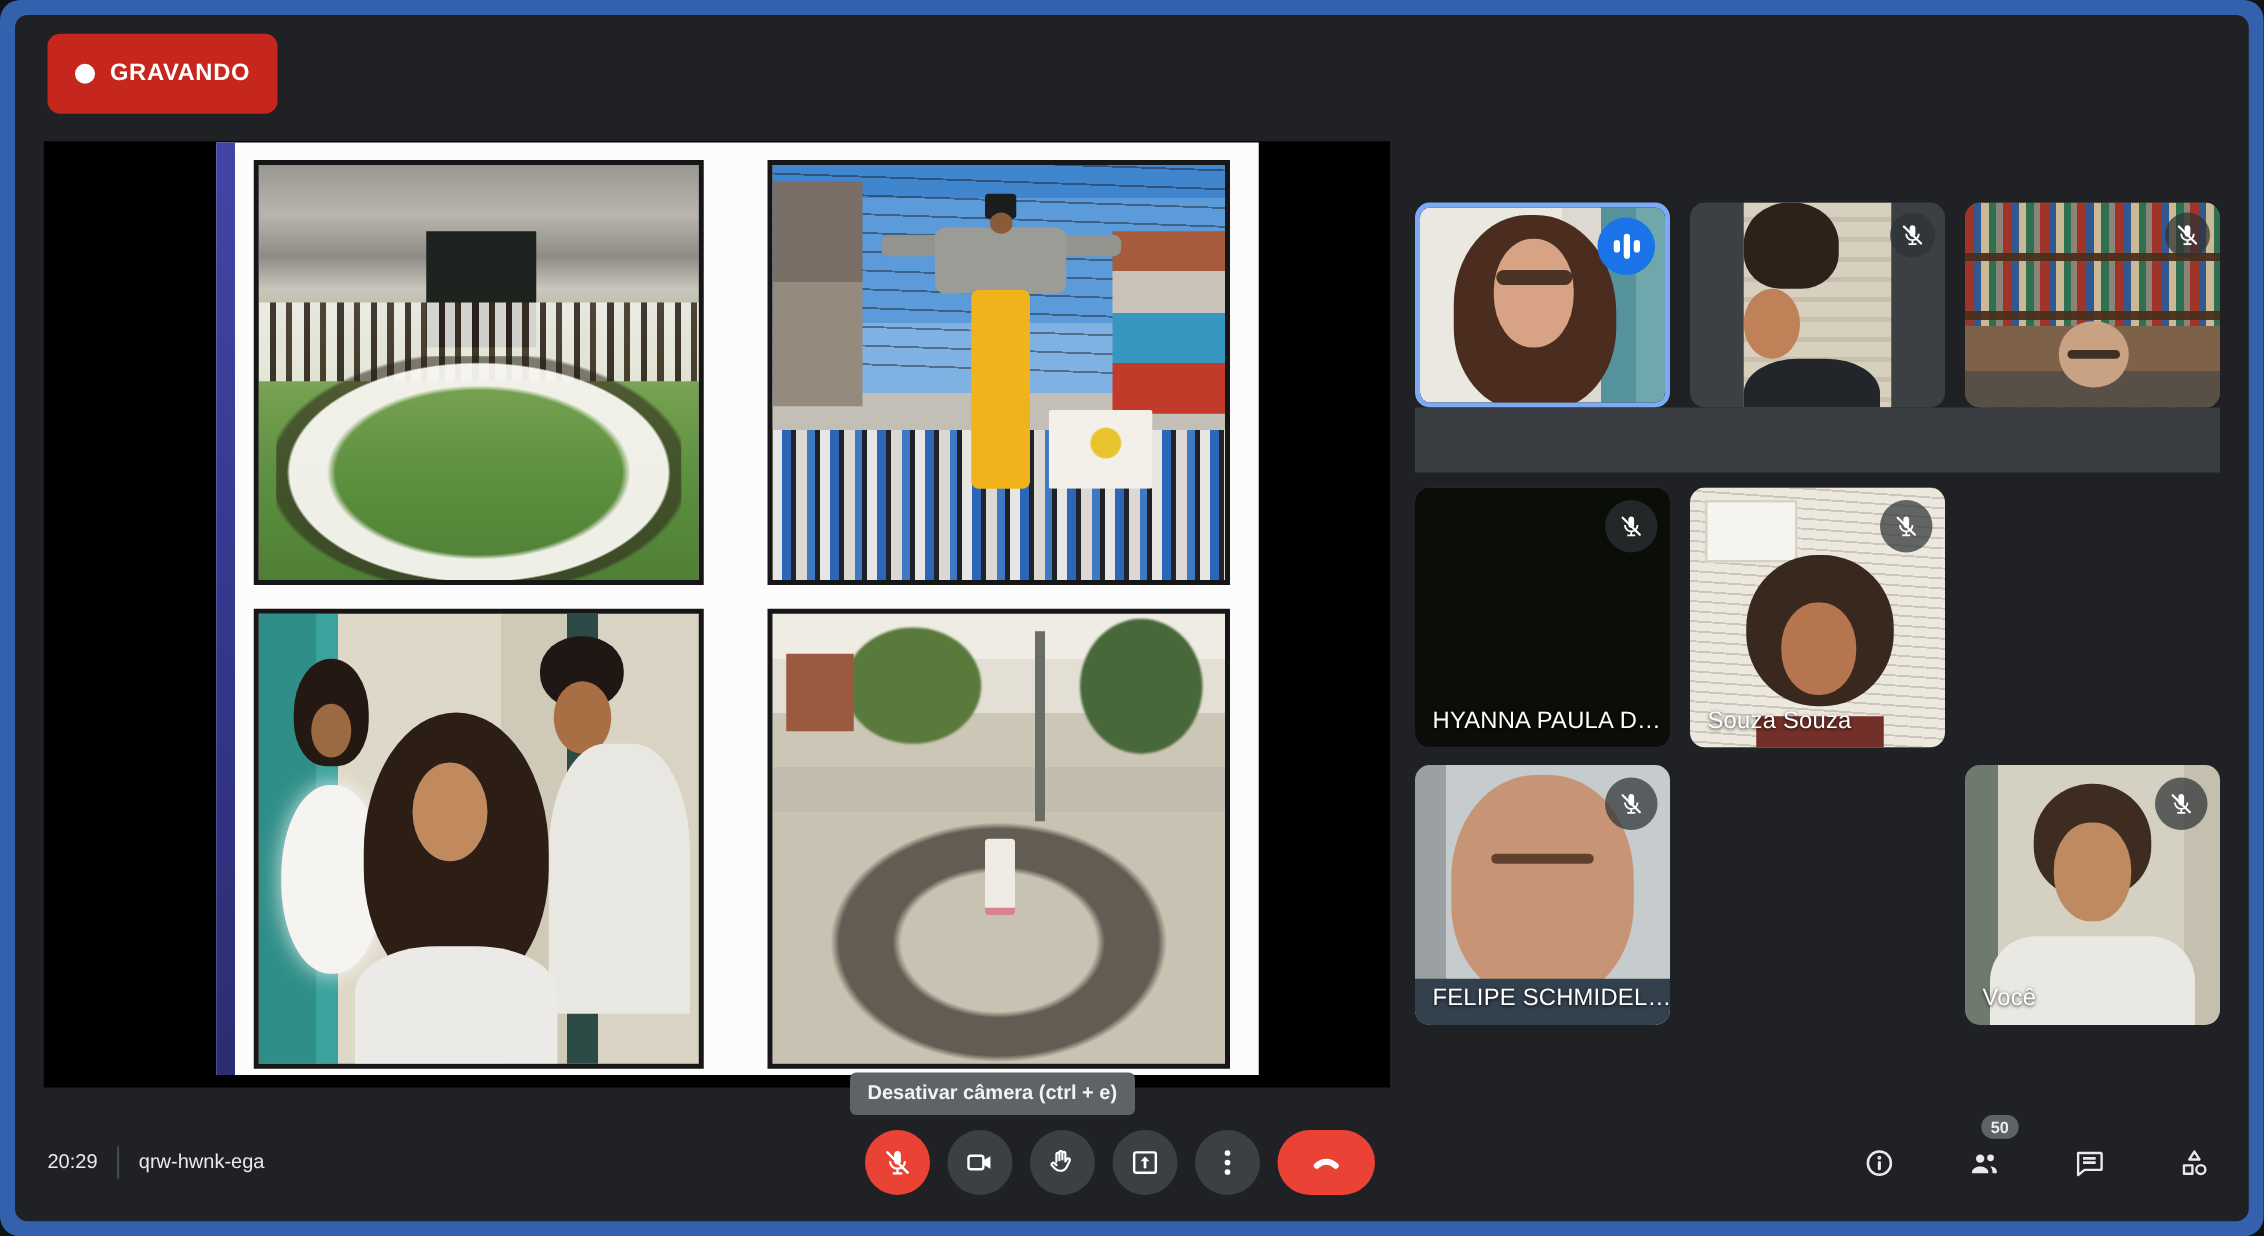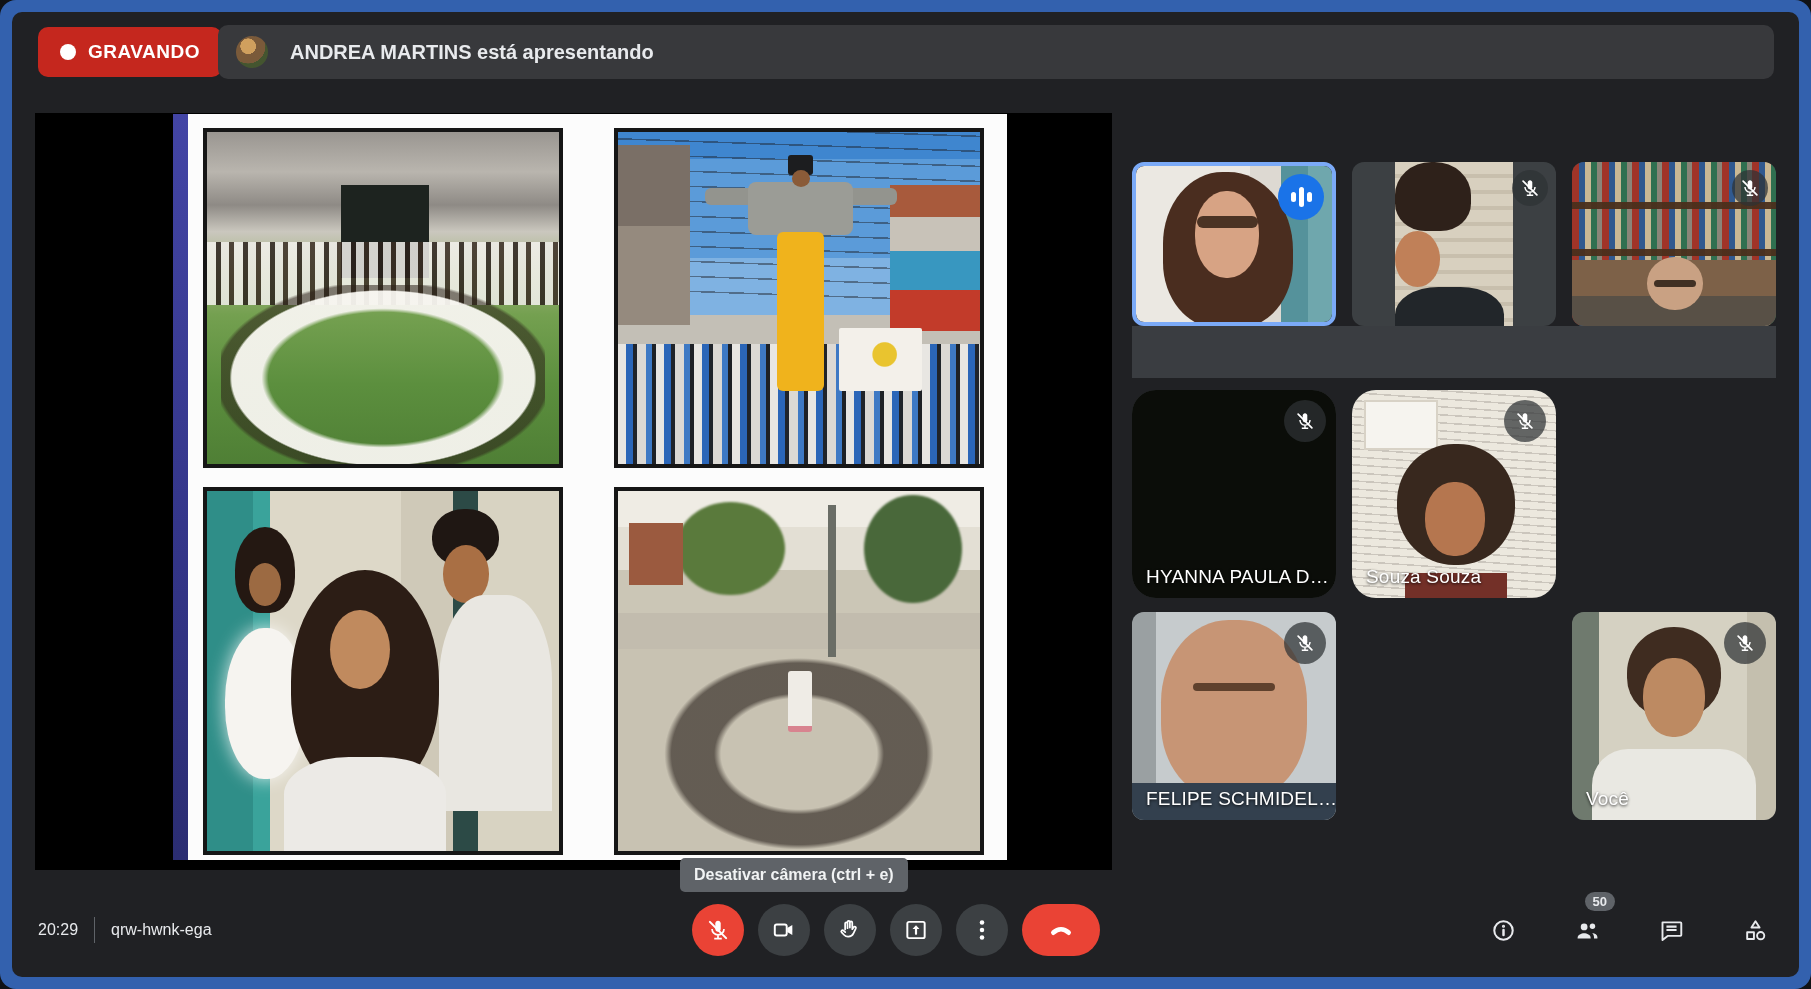"GRAVANDO" .rec-badge { height: 50px -> 64px }
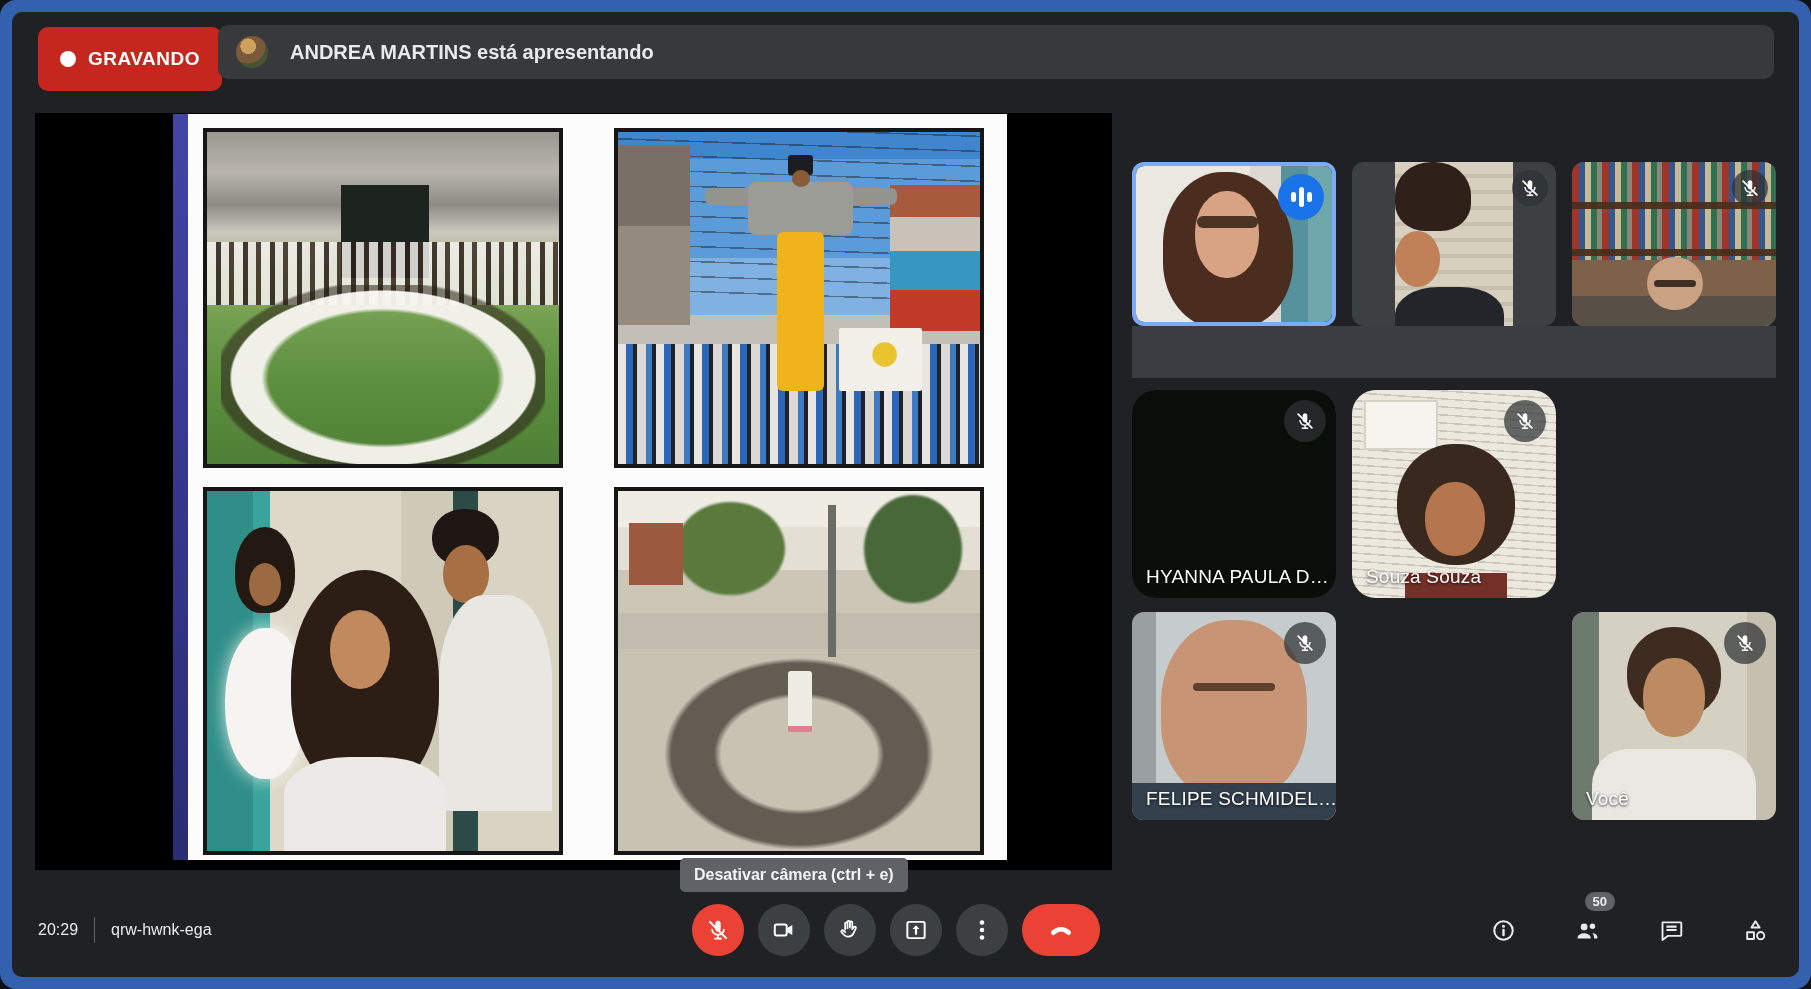"ANDREA MARTINS está apresentando" div.presenter { html: <div> <span></span> <span>ANDREA MARTINS está apresentando</span> </div> -> none }
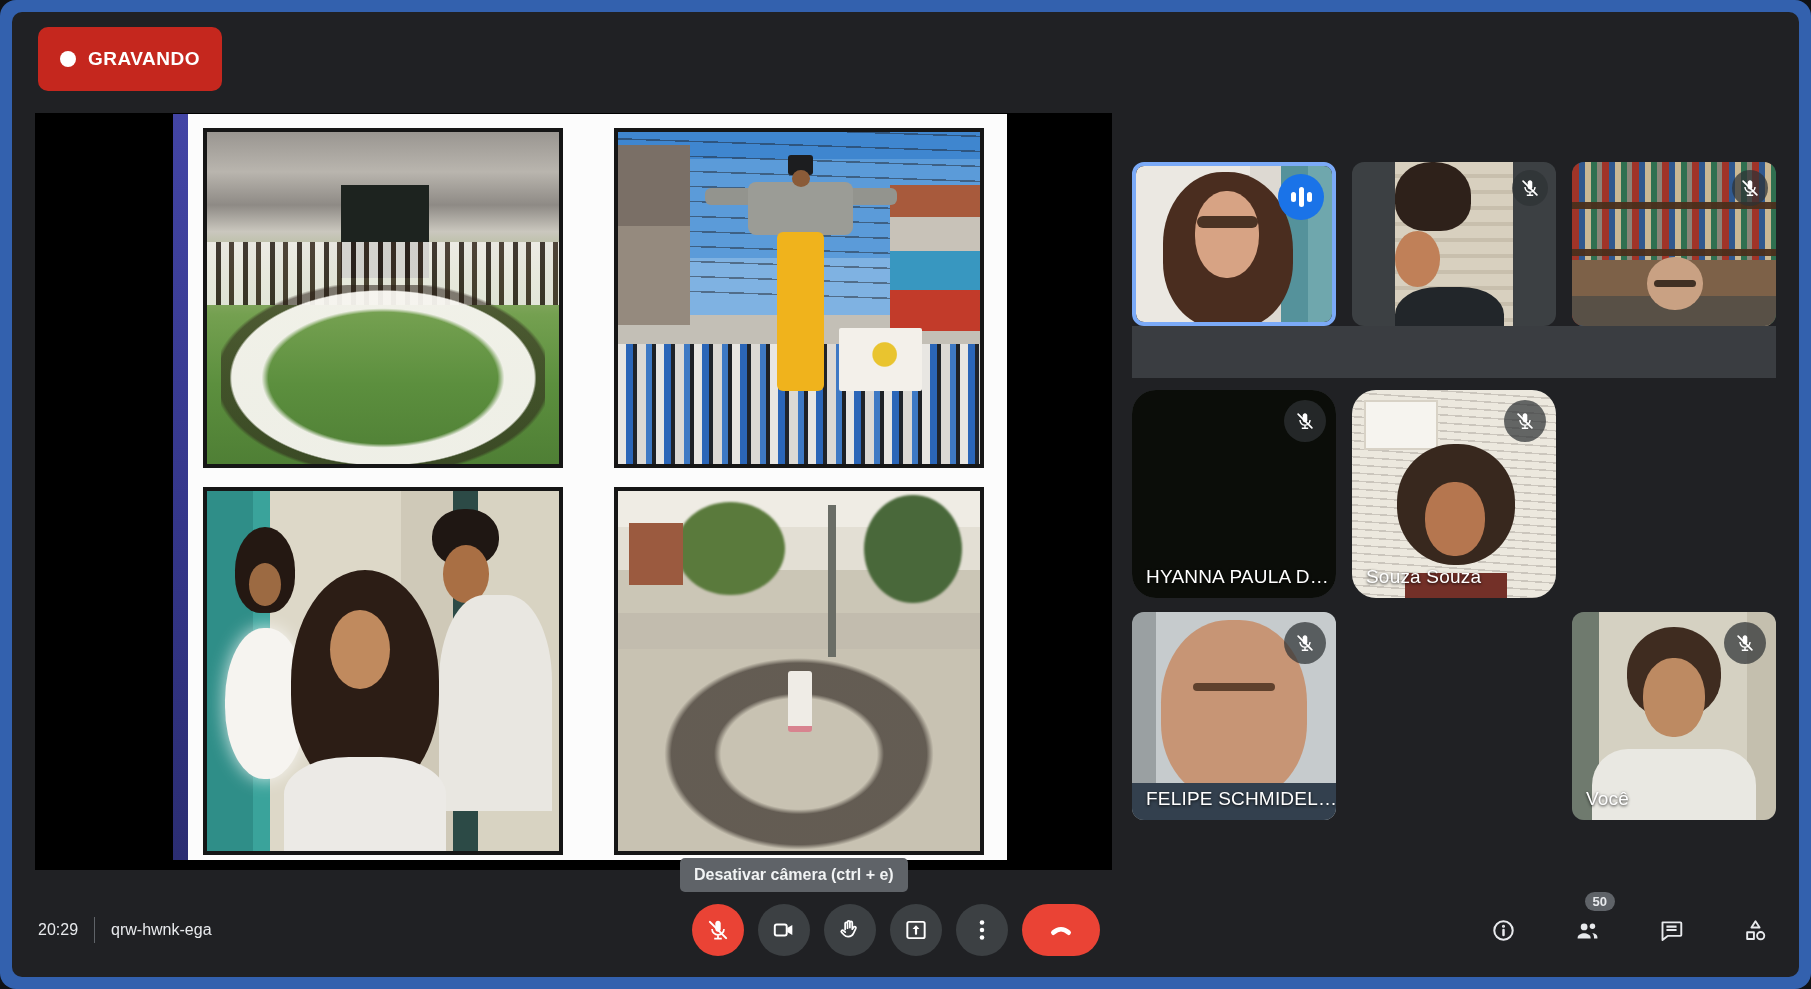"HYANNA PAULA D…" .r2 { border-radius: 24px -> none }
